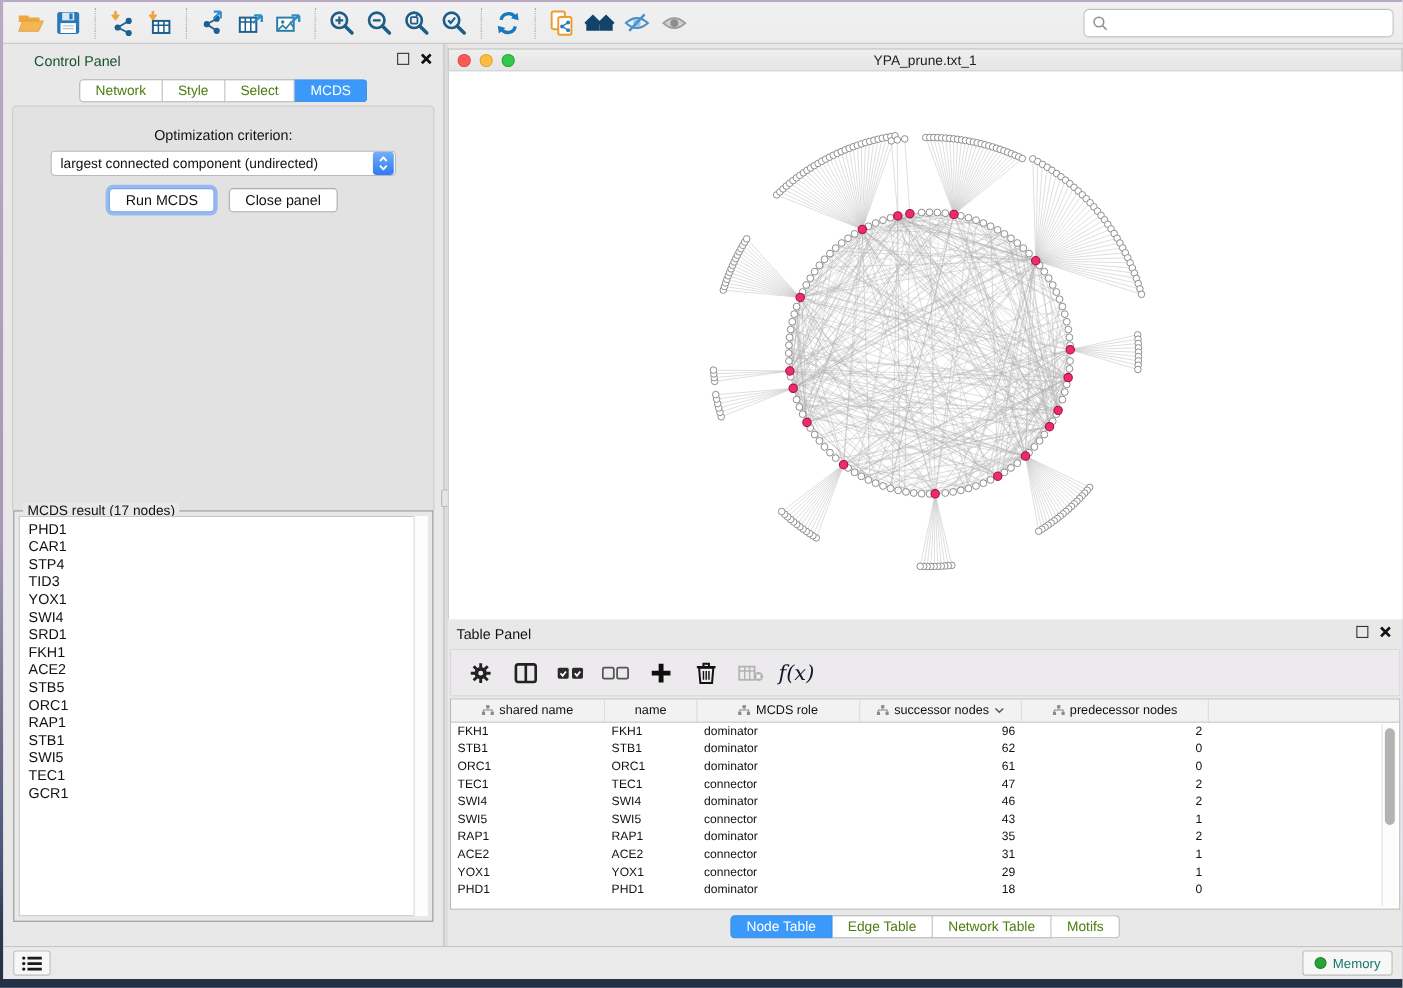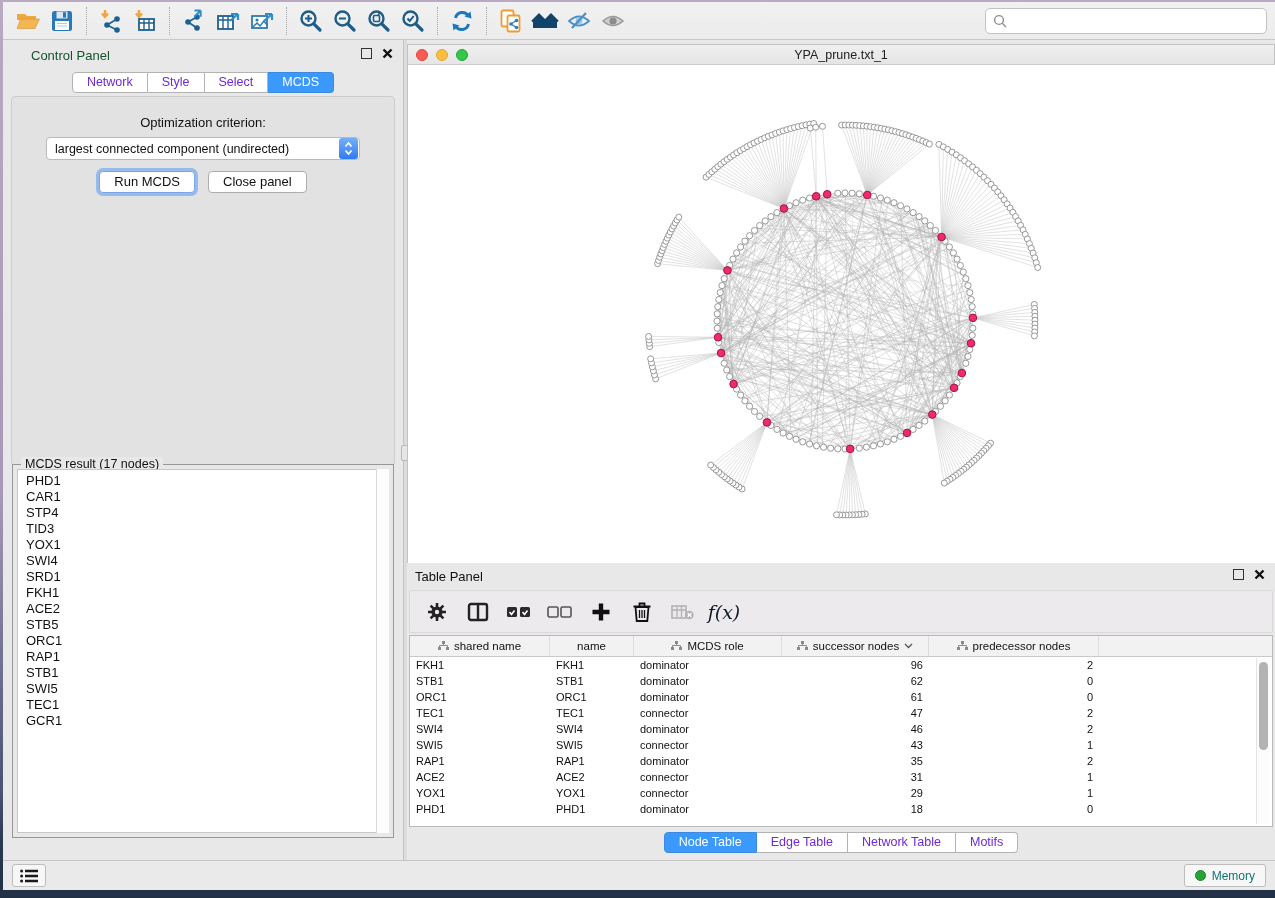"Network" .tab { color: #6d28d9 -> #4d7c0f }
